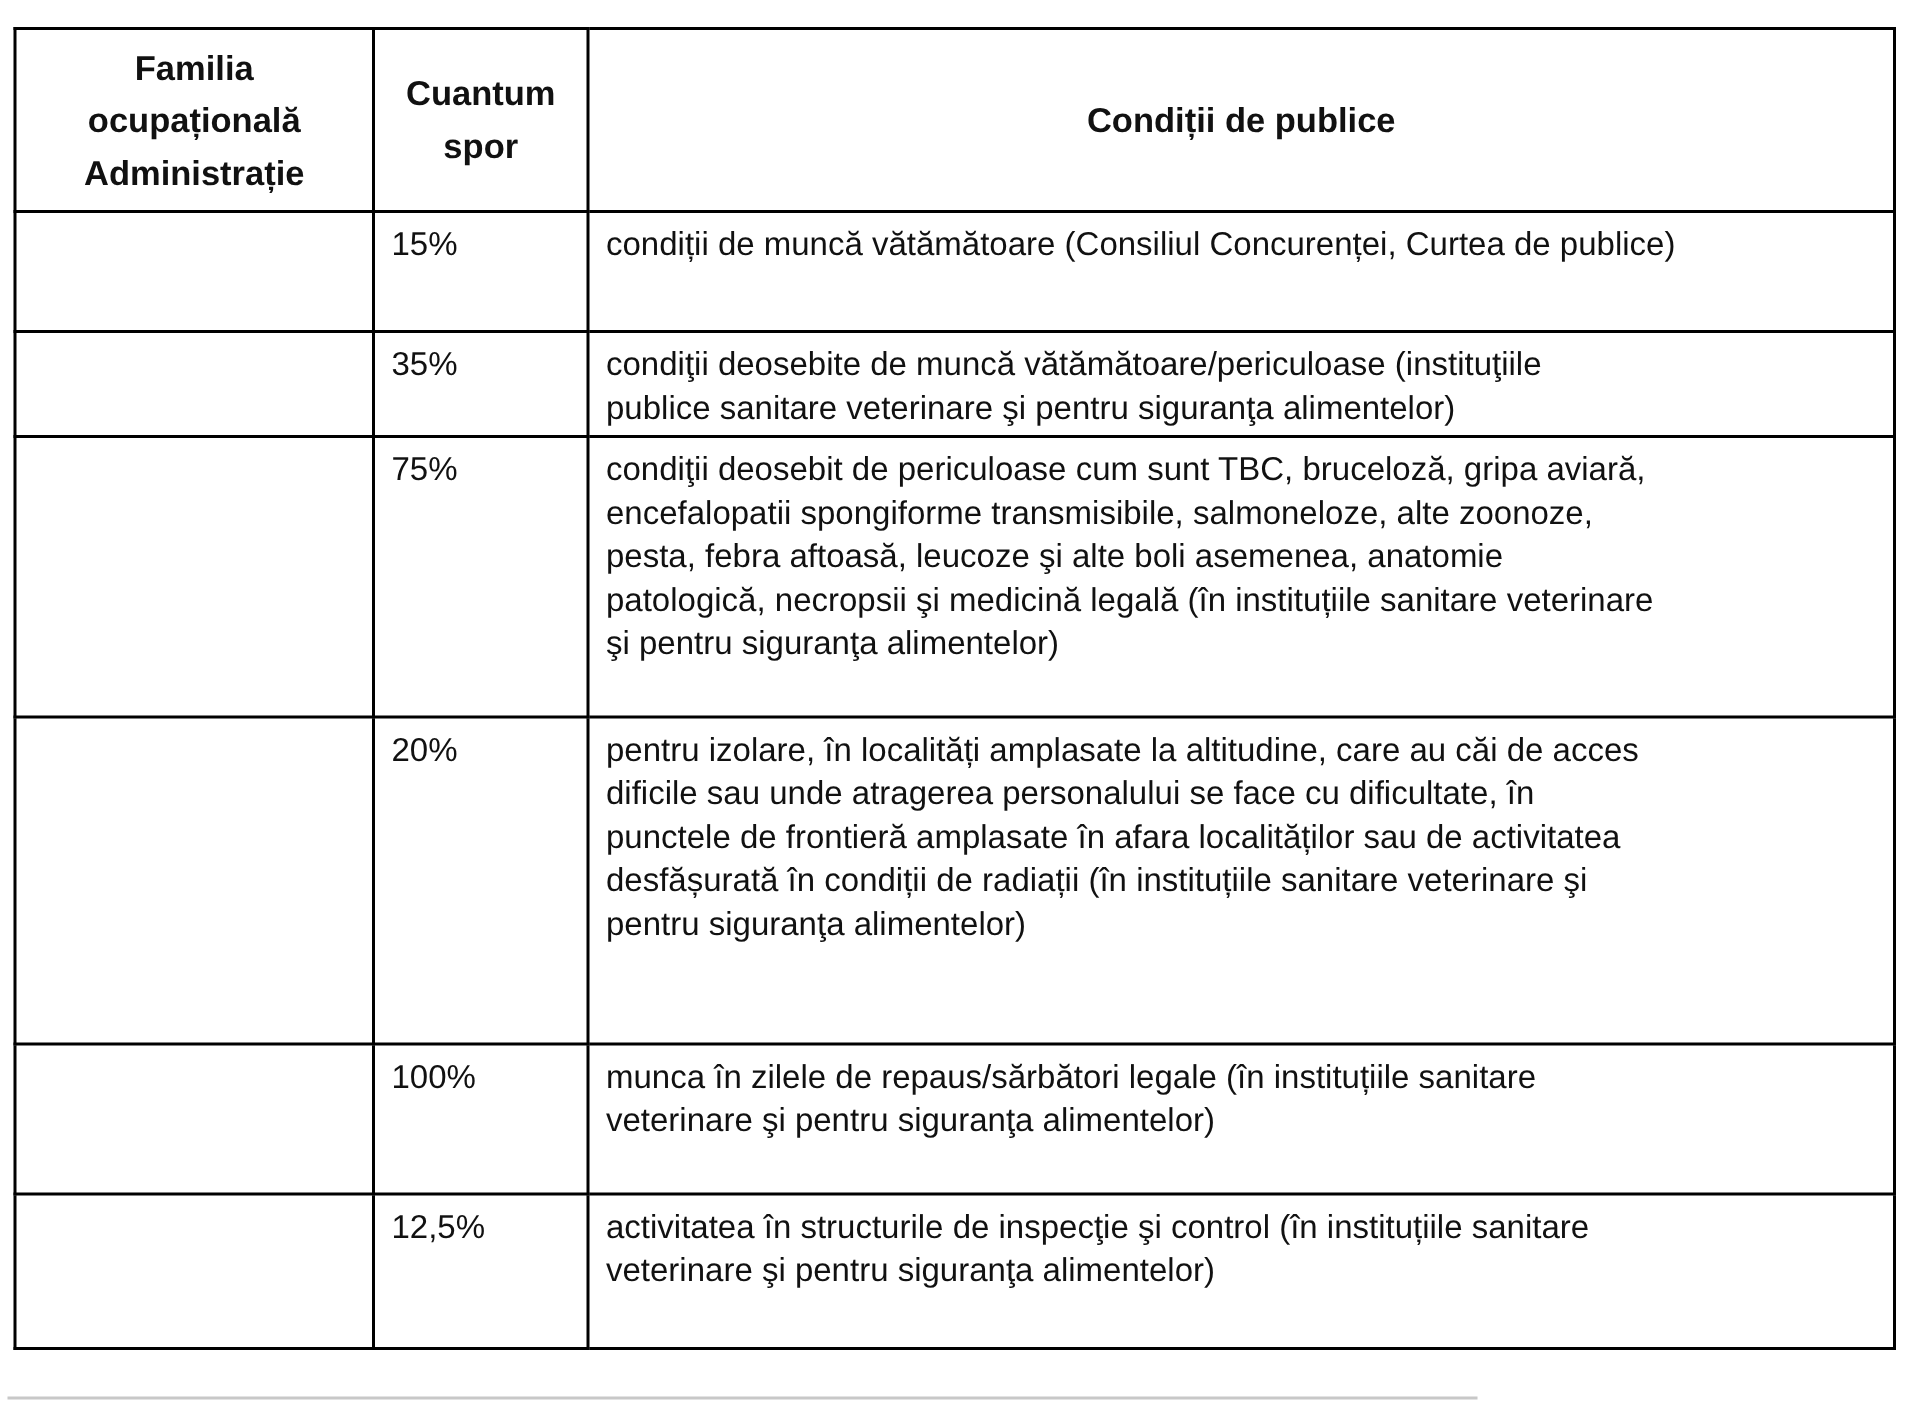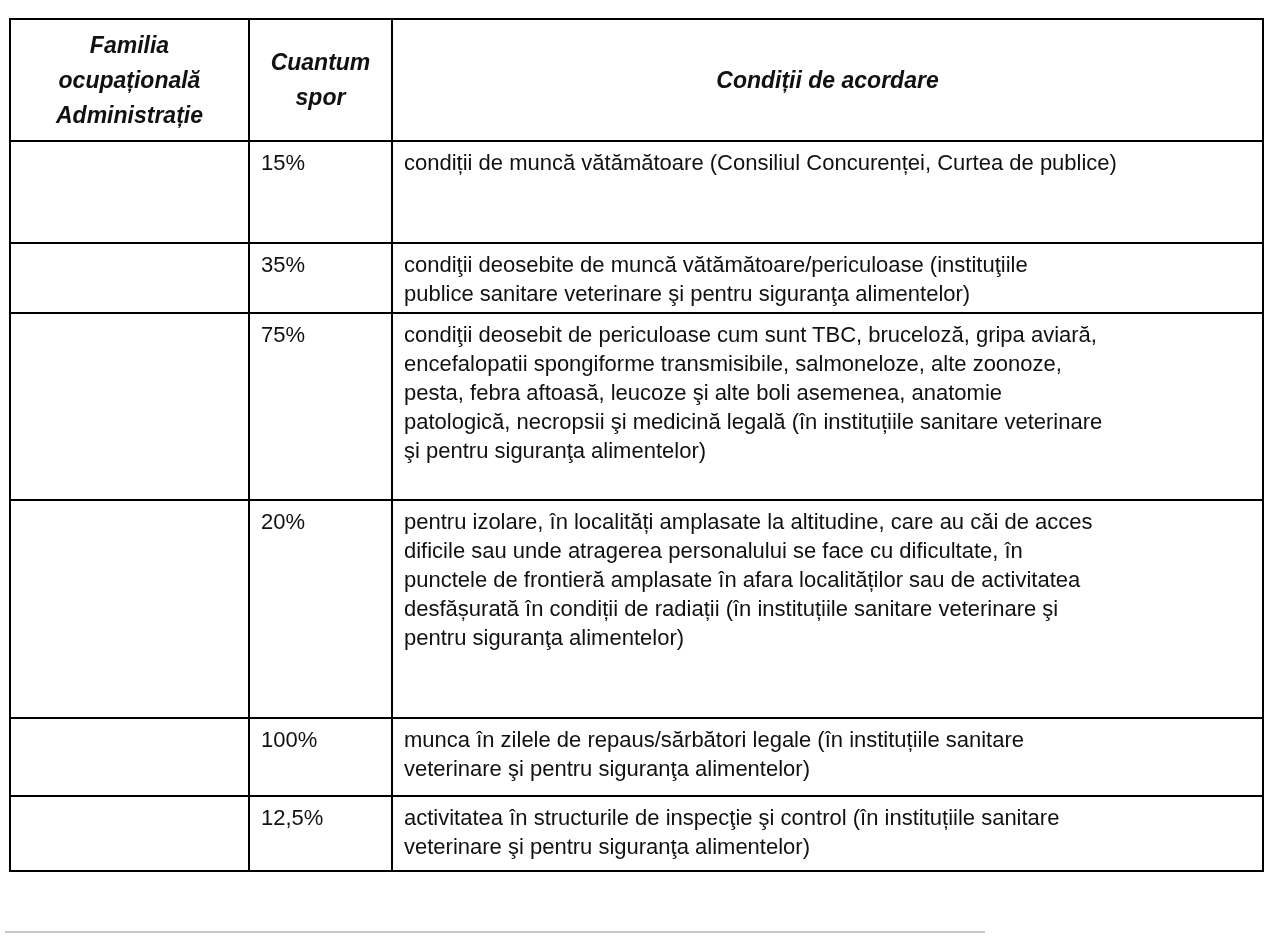"Familia" tr.row-head { font-style: italic -> none }
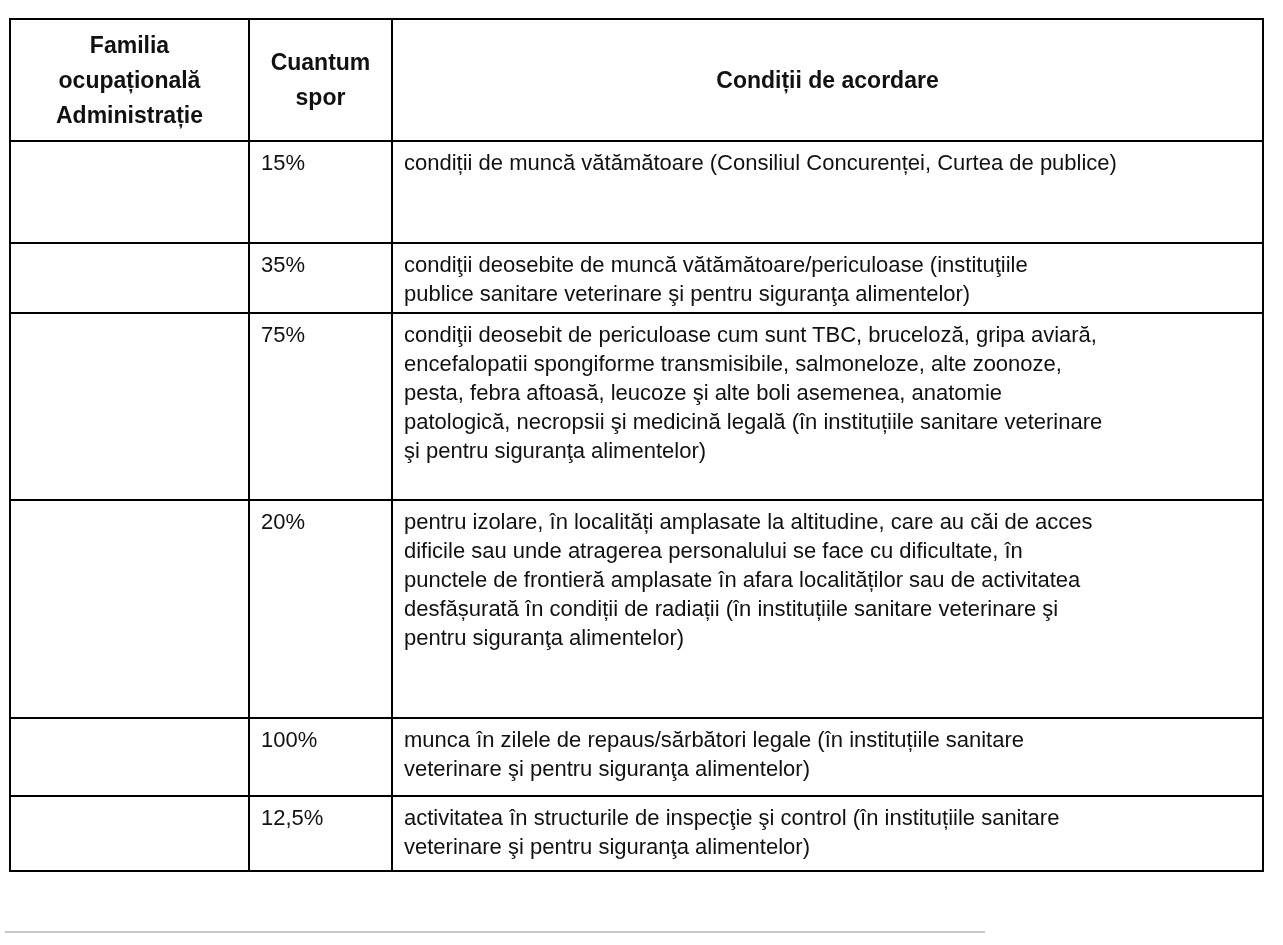"Condiții de acordare" th { text: acordare -> publice }
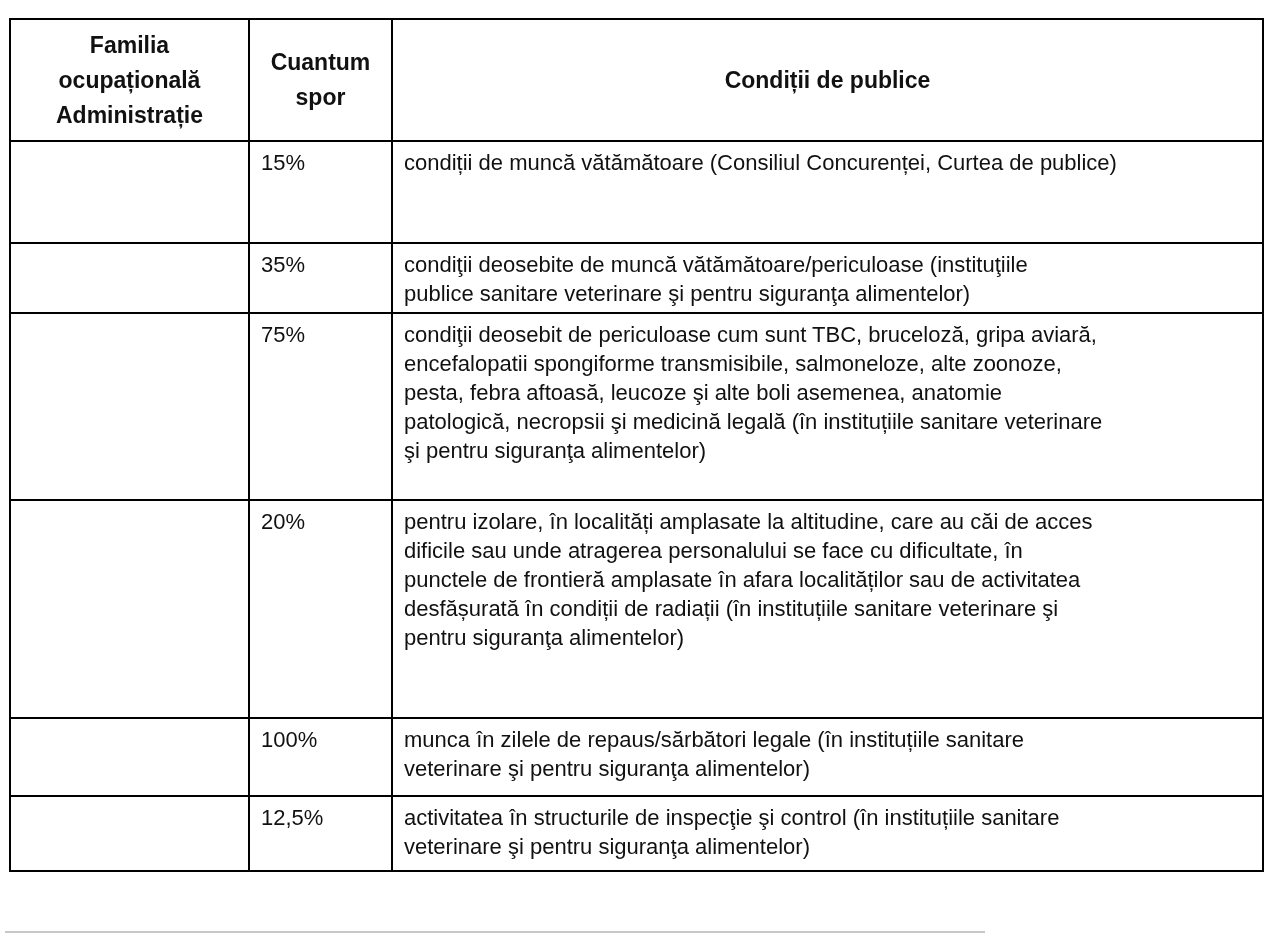"15%" tr.row-1 { height: 102px -> 80px }
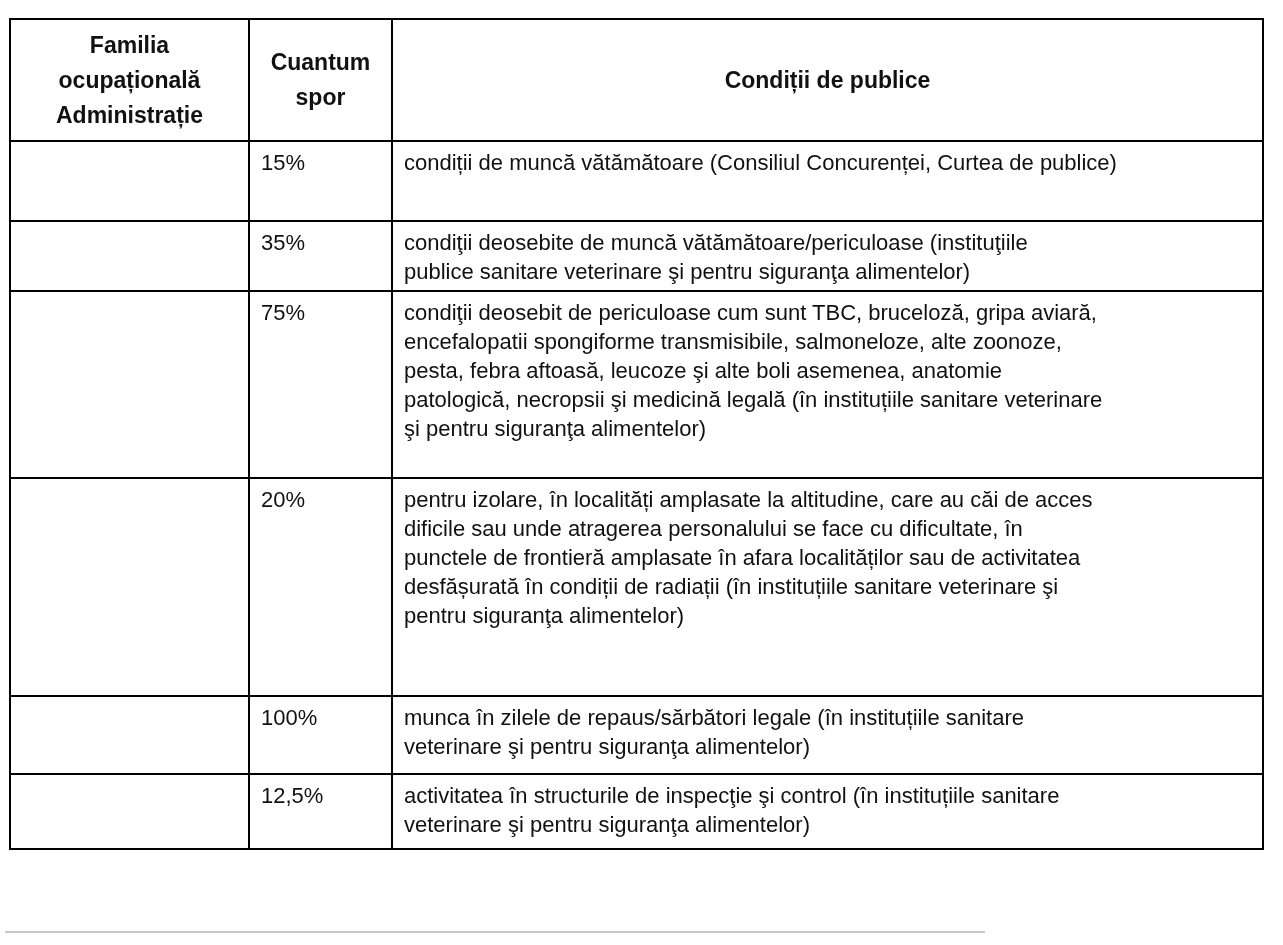"100%" tr.row-5 { height: 78px -> 100px }
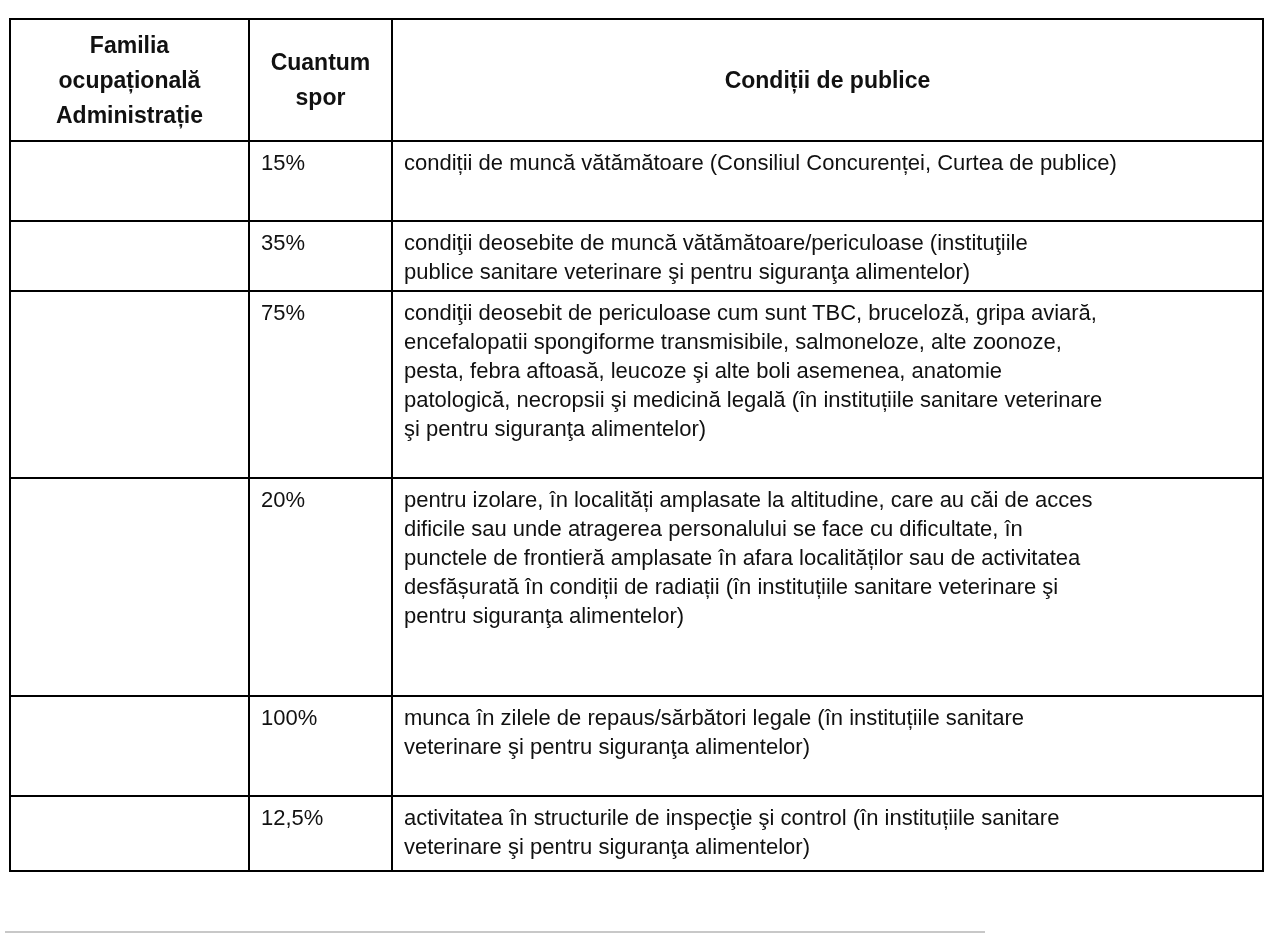"12,5%" tr.row-6 { height: 75px -> 103px }
